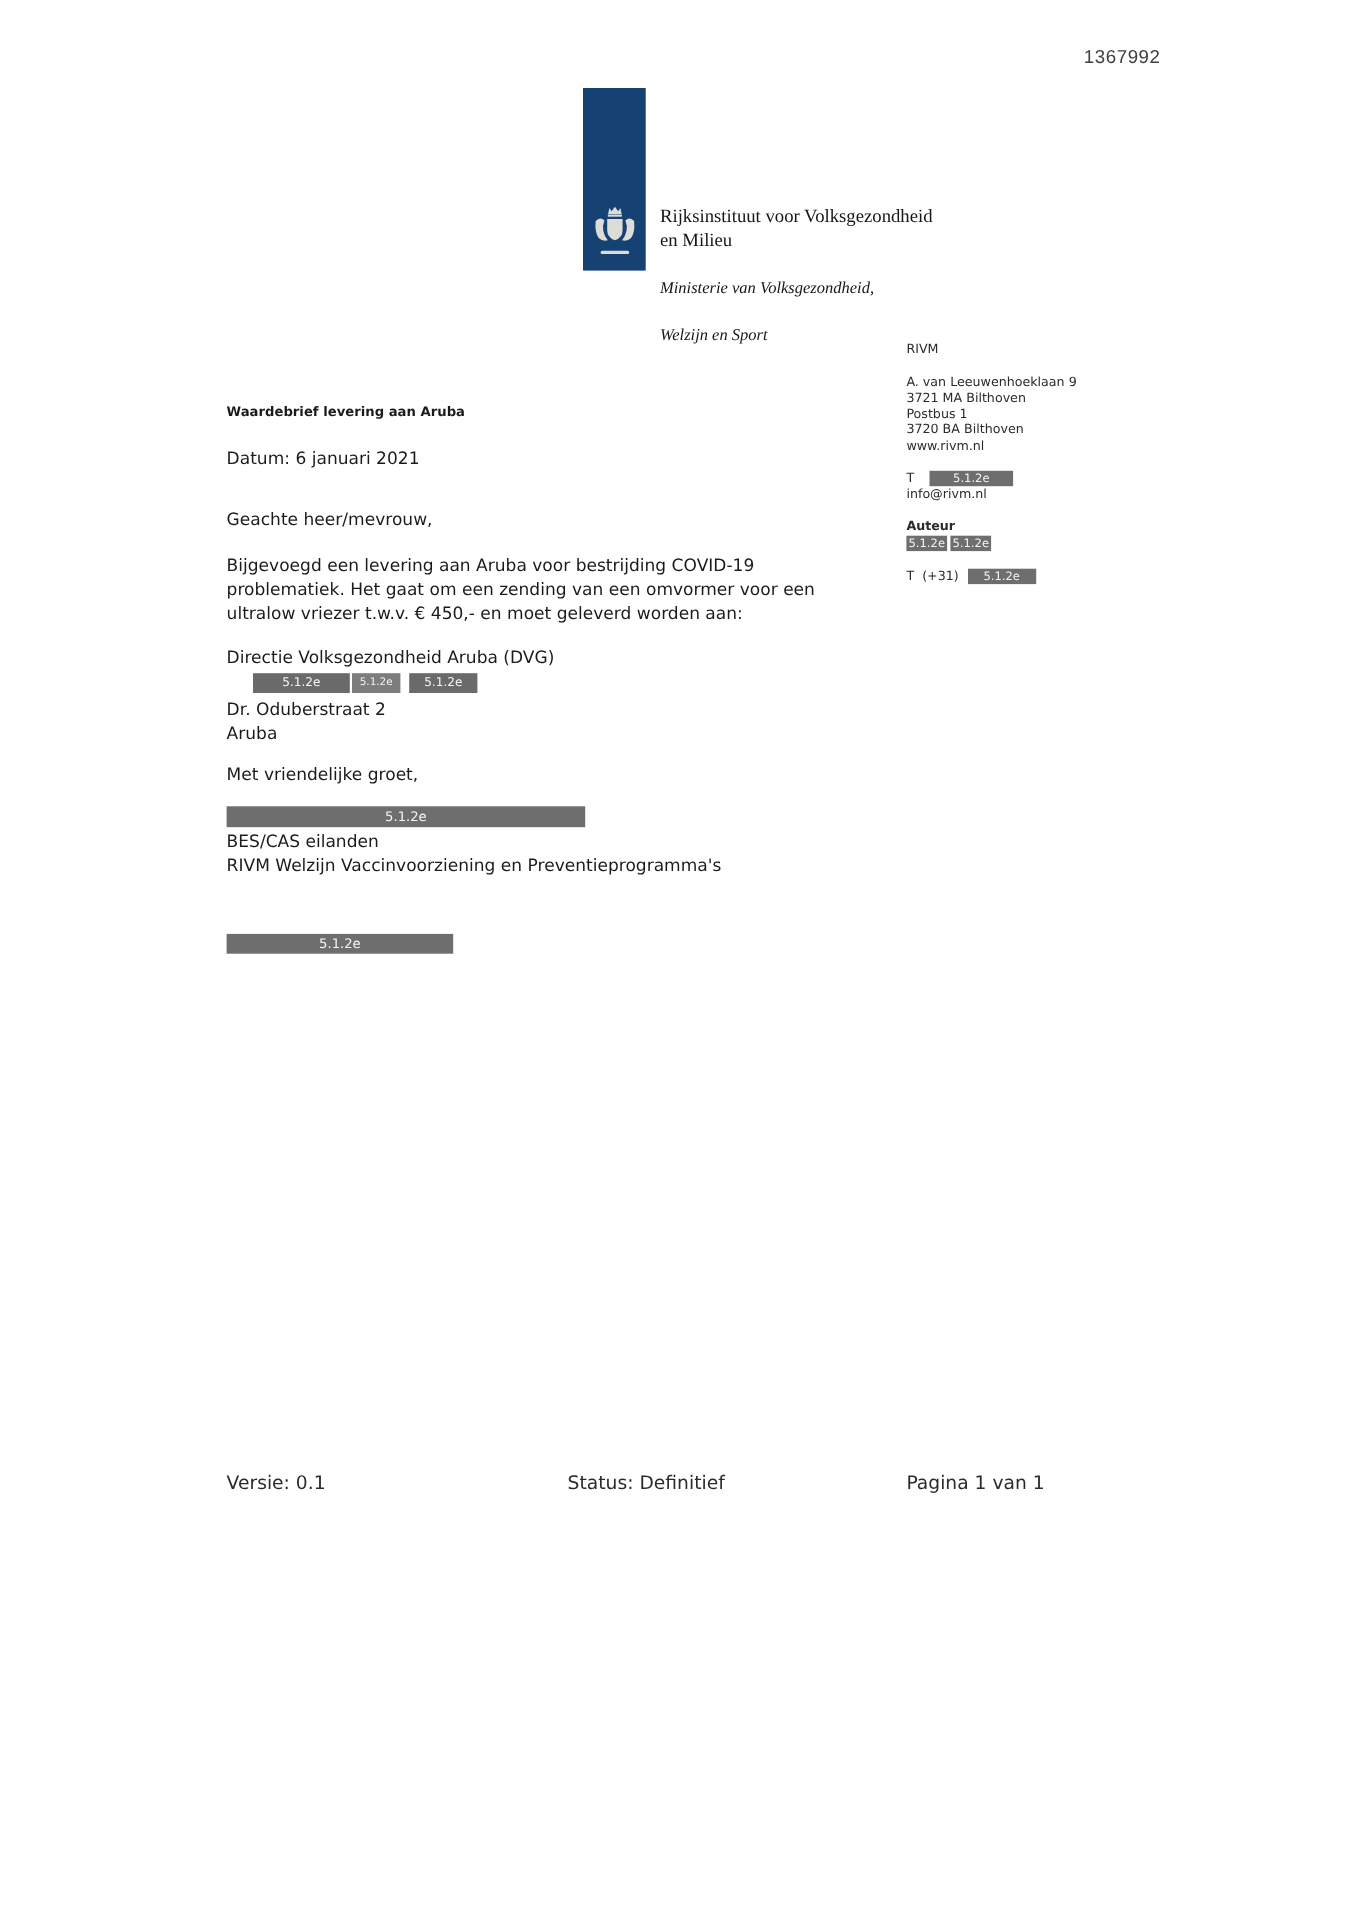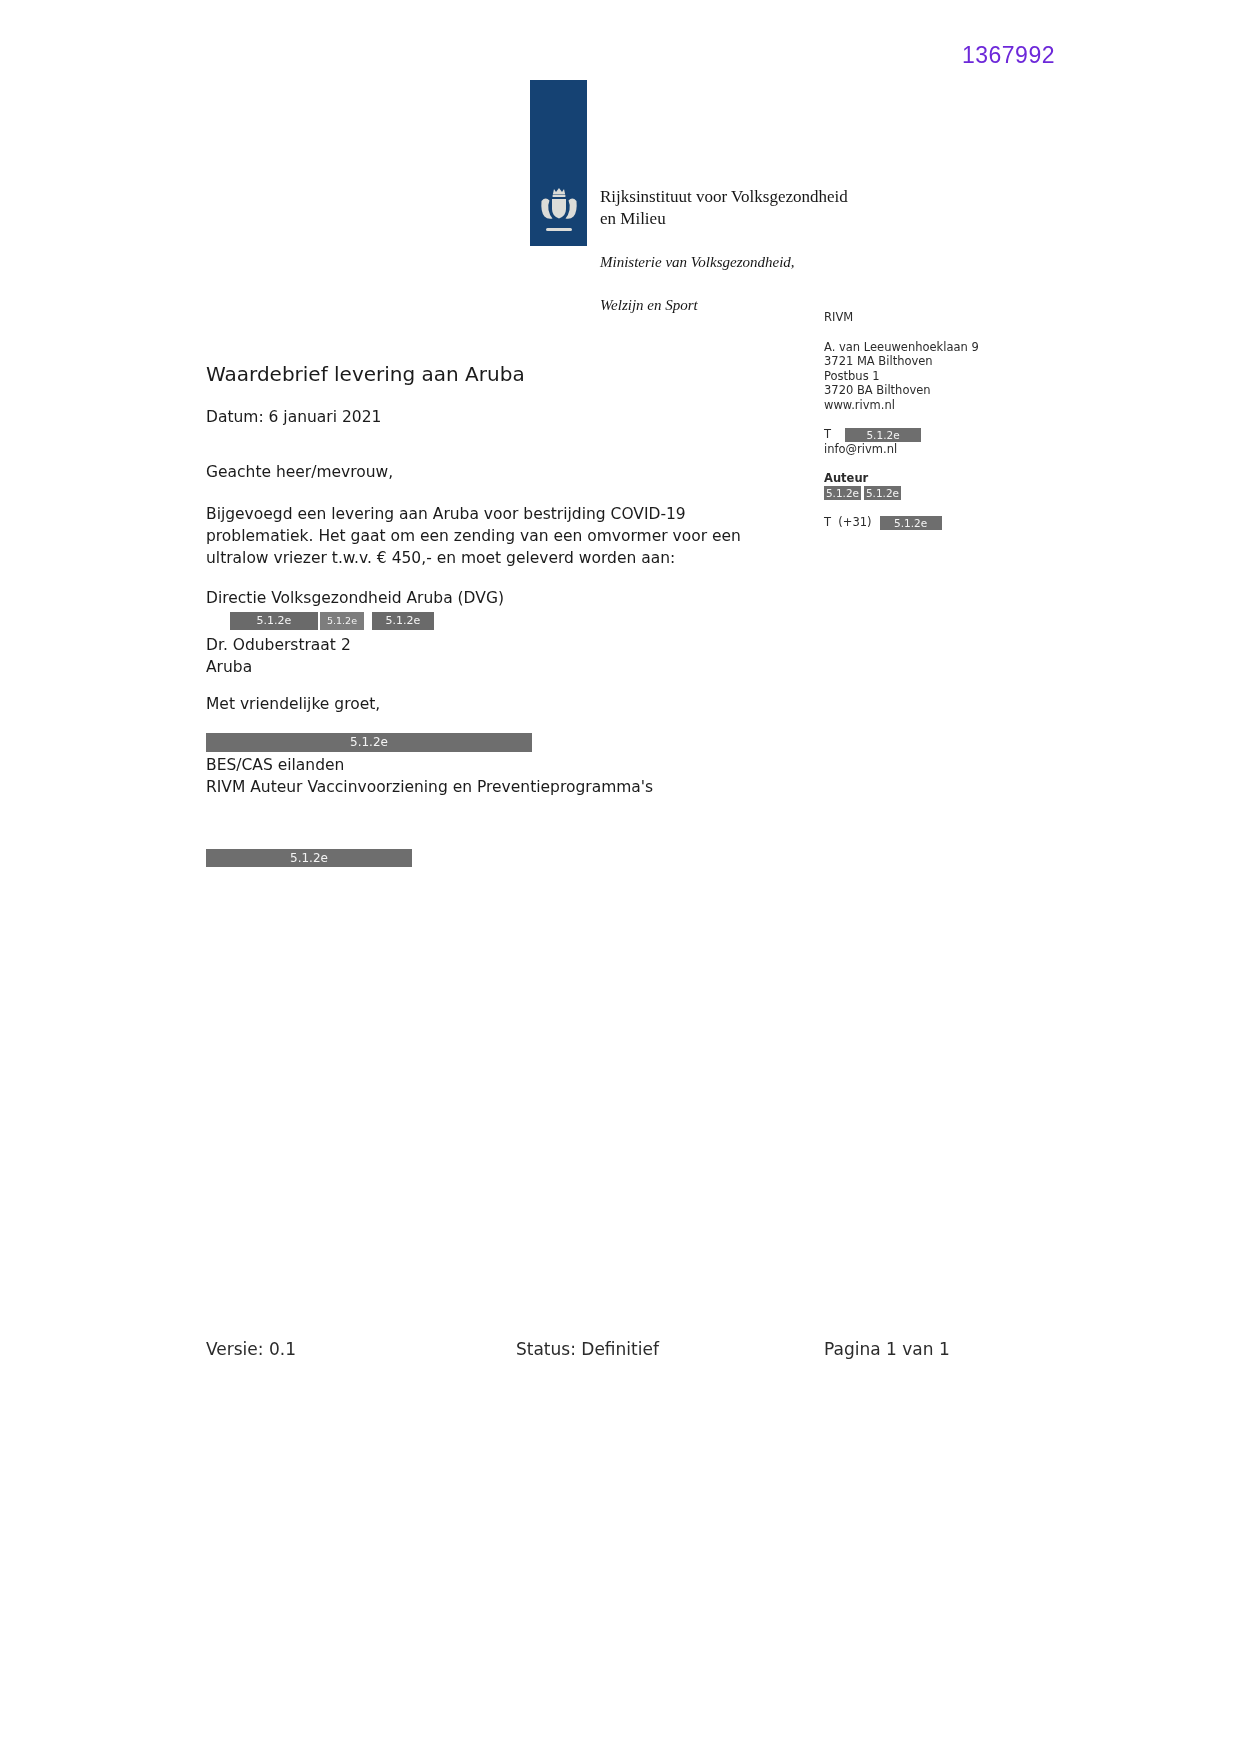"1367992" .doc-number { color: #6d28d9 -> #404040; font-size: 23px -> 17px }
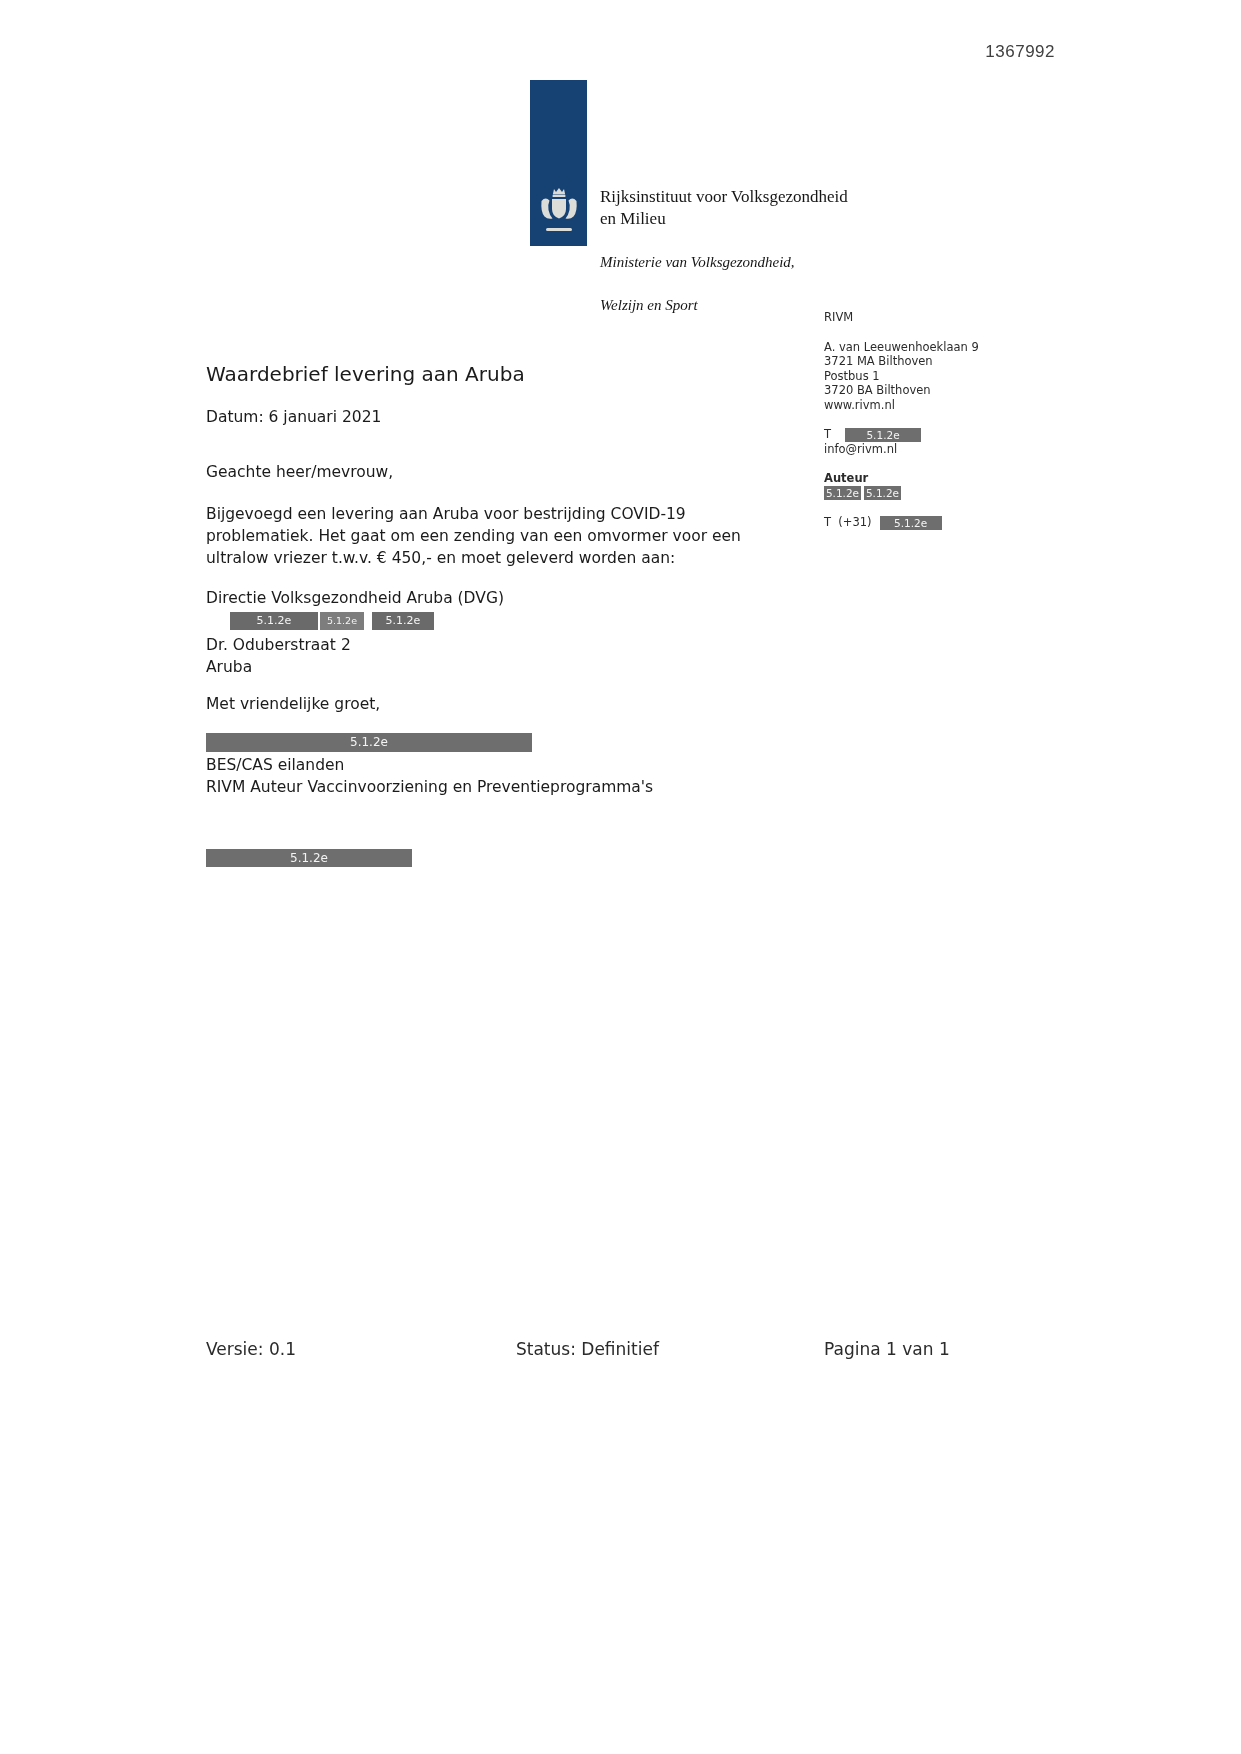"Waardebrief levering aan Aruba" .letter .title { font-size: 20px -> 12px; font-weight: normal -> bold }
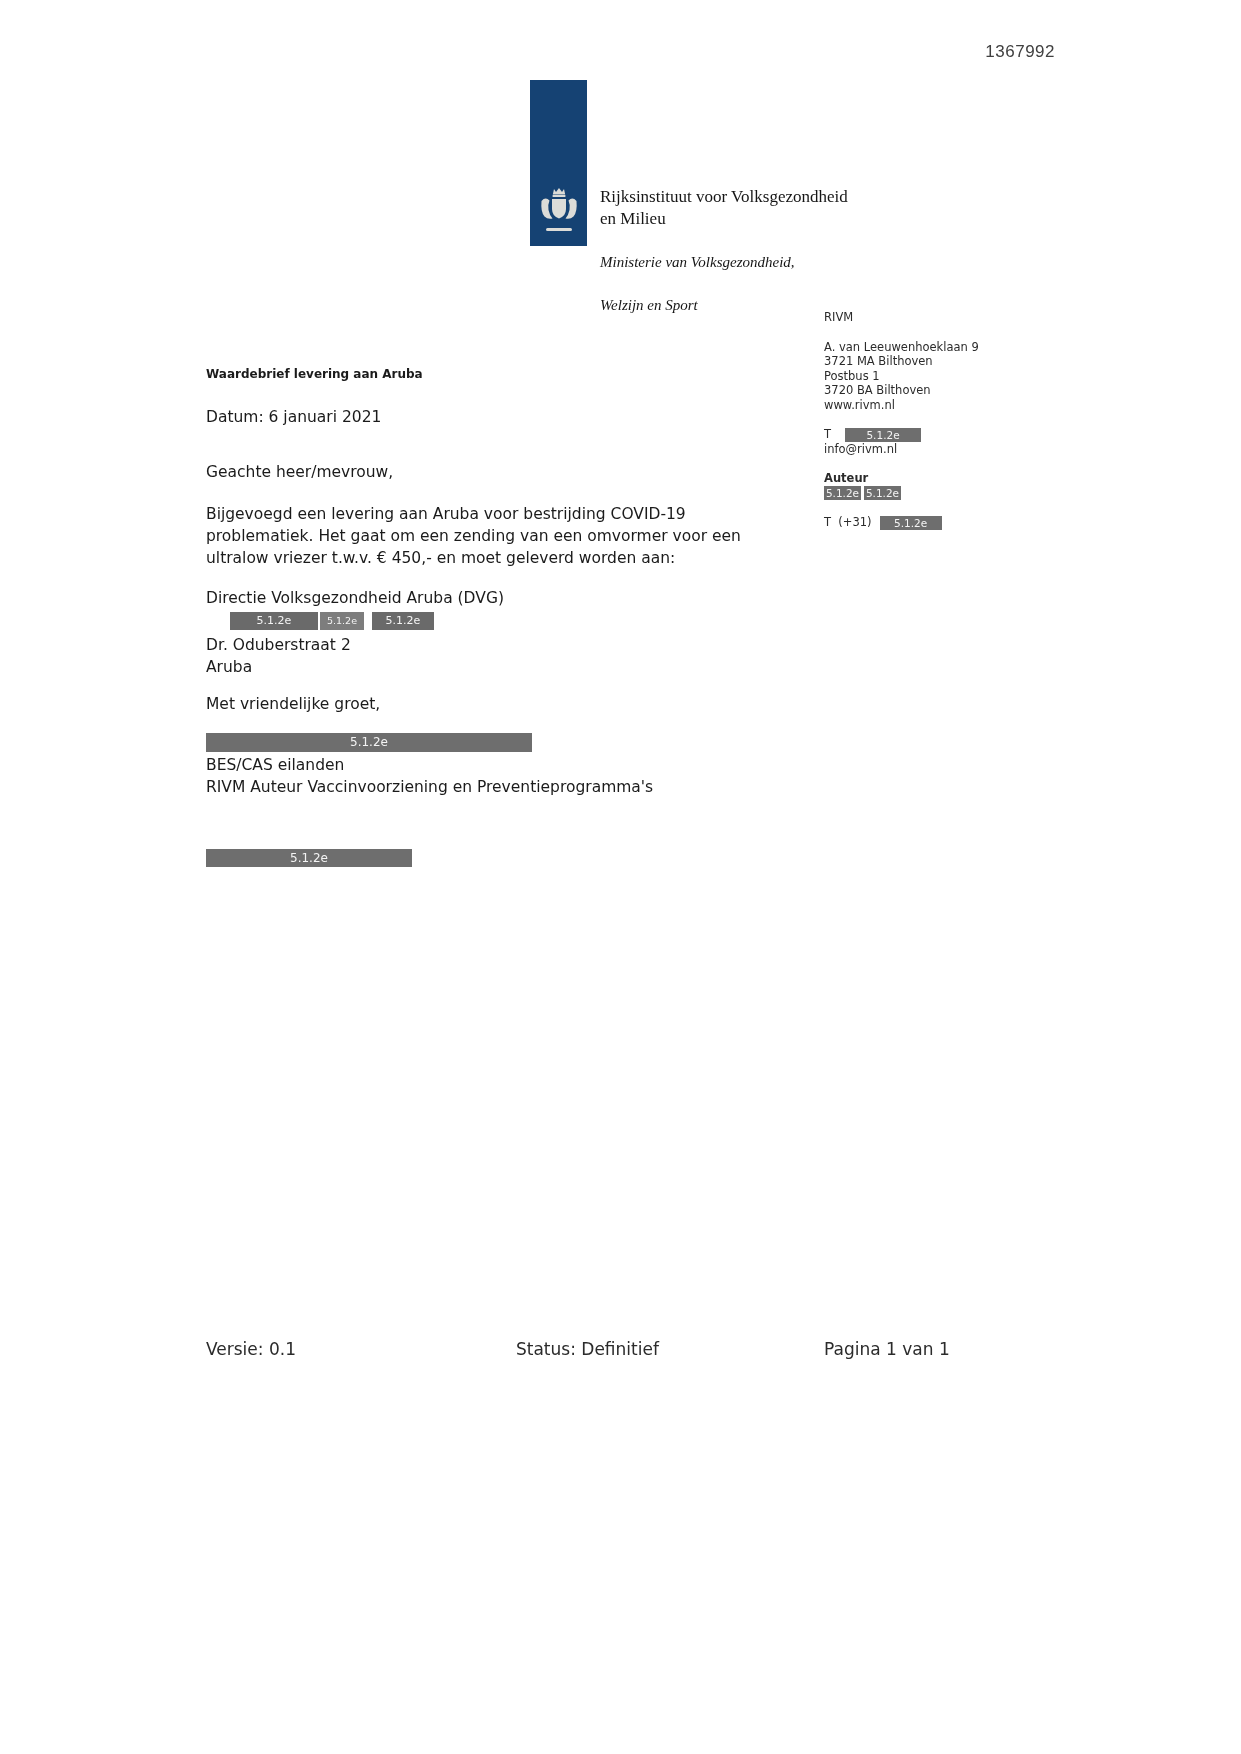"RIVM Auteur Vaccinvoorziening en" div { text: Auteur -> Welzijn }
